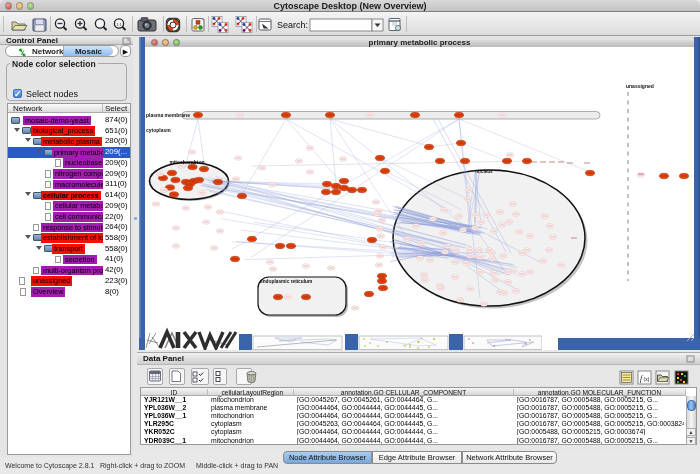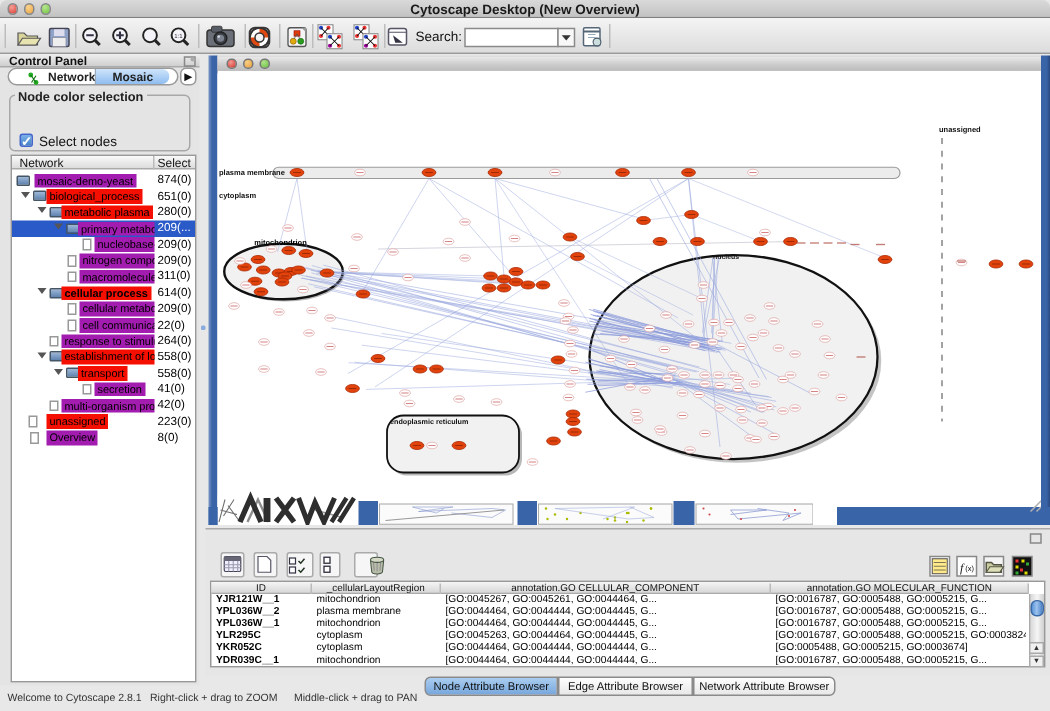"primary metabolic process" div.fttl { html: none -> <div>primary metabolic process</div> }
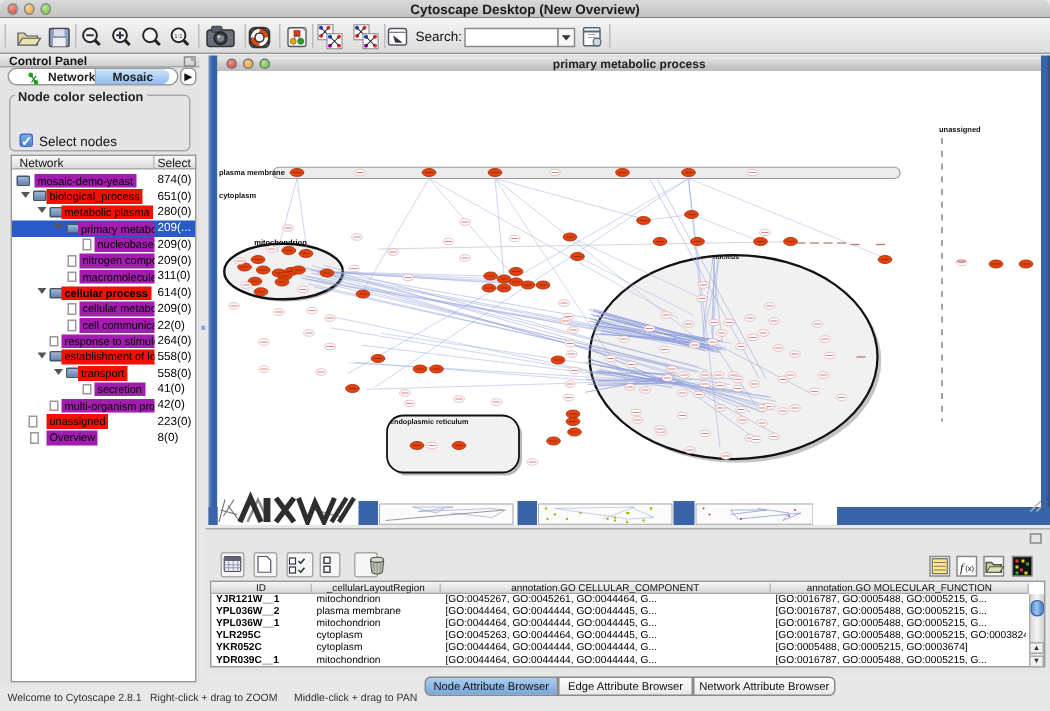"Data Panel" div.dphead { html: none -> <div> <span>Data Panel</span> </div> }
